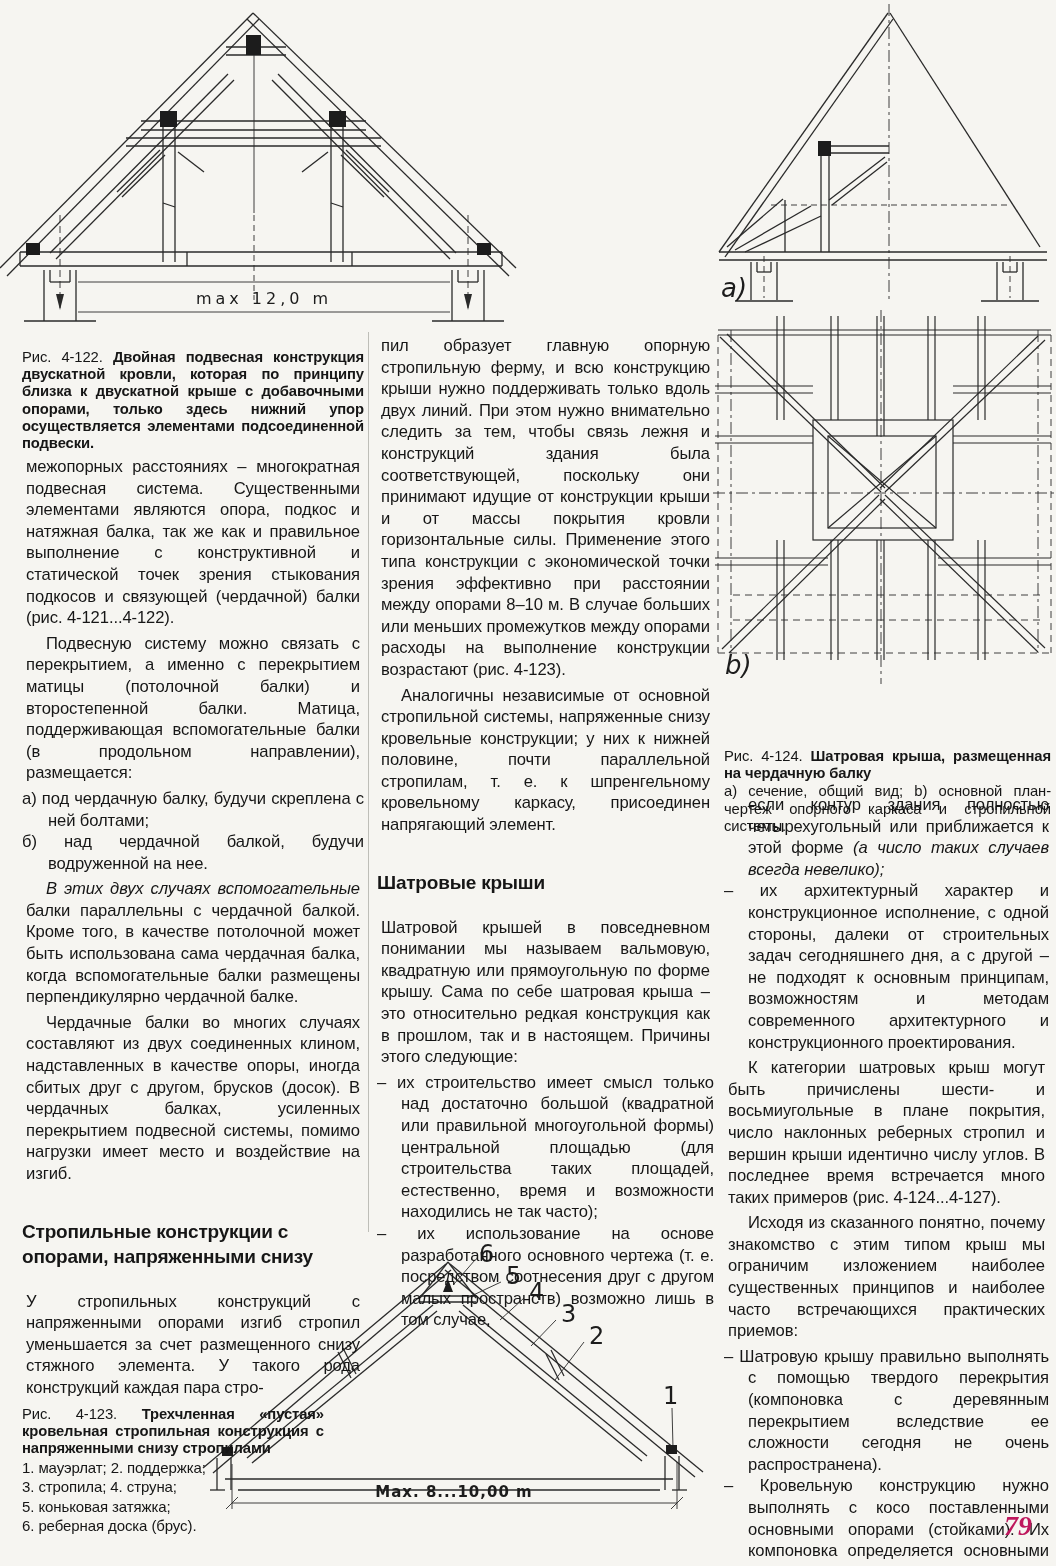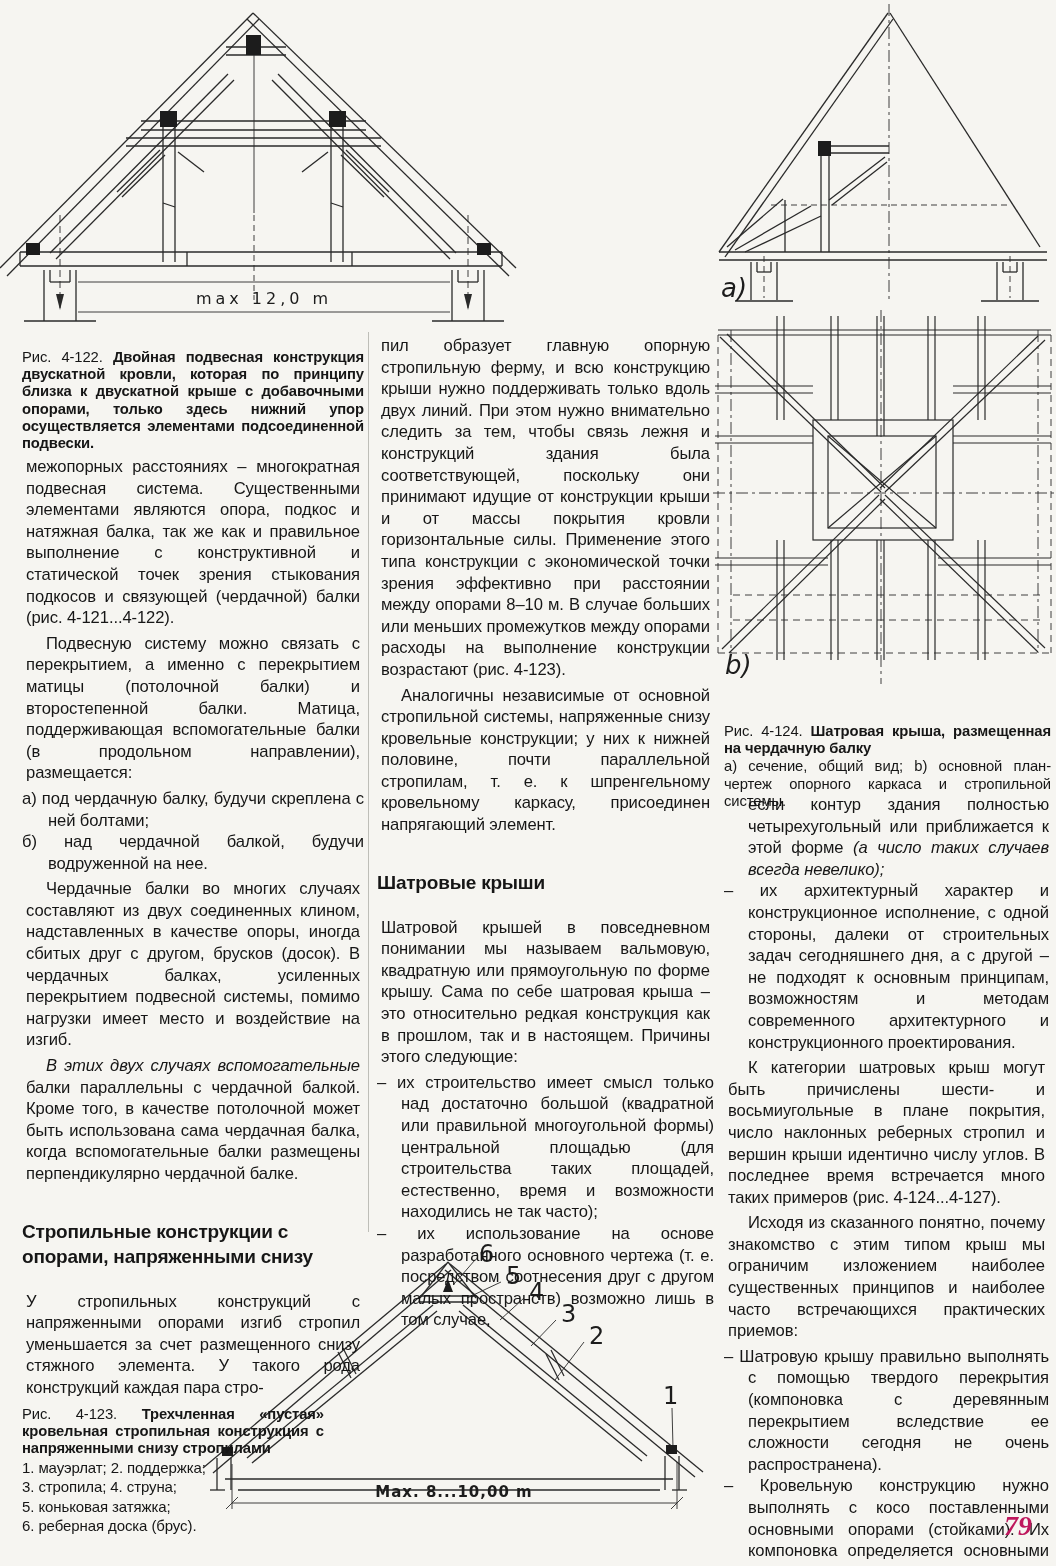"Рис. 4-124. Шатровая крыша, размещенная" div.caption { top: 703px -> 728px }
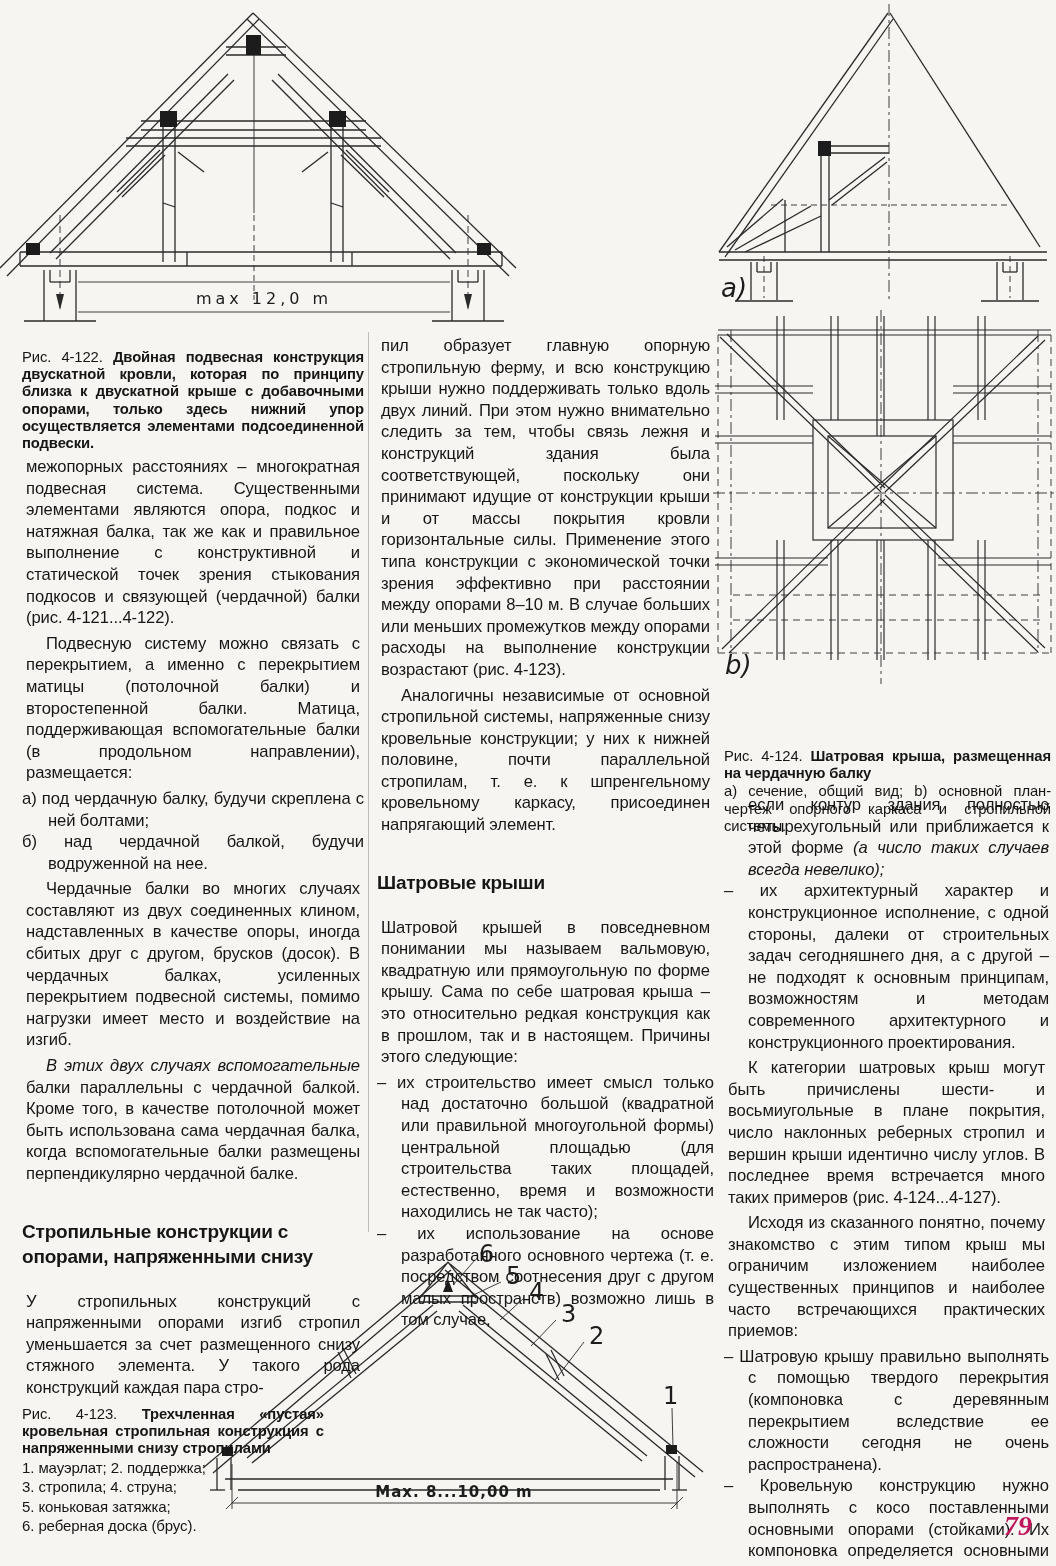"Чердачные балки во многих случаях" p.para { order: before "В этих двух случаях вспомогательные" -> after "В этих двух случаях вспомогательные" }
